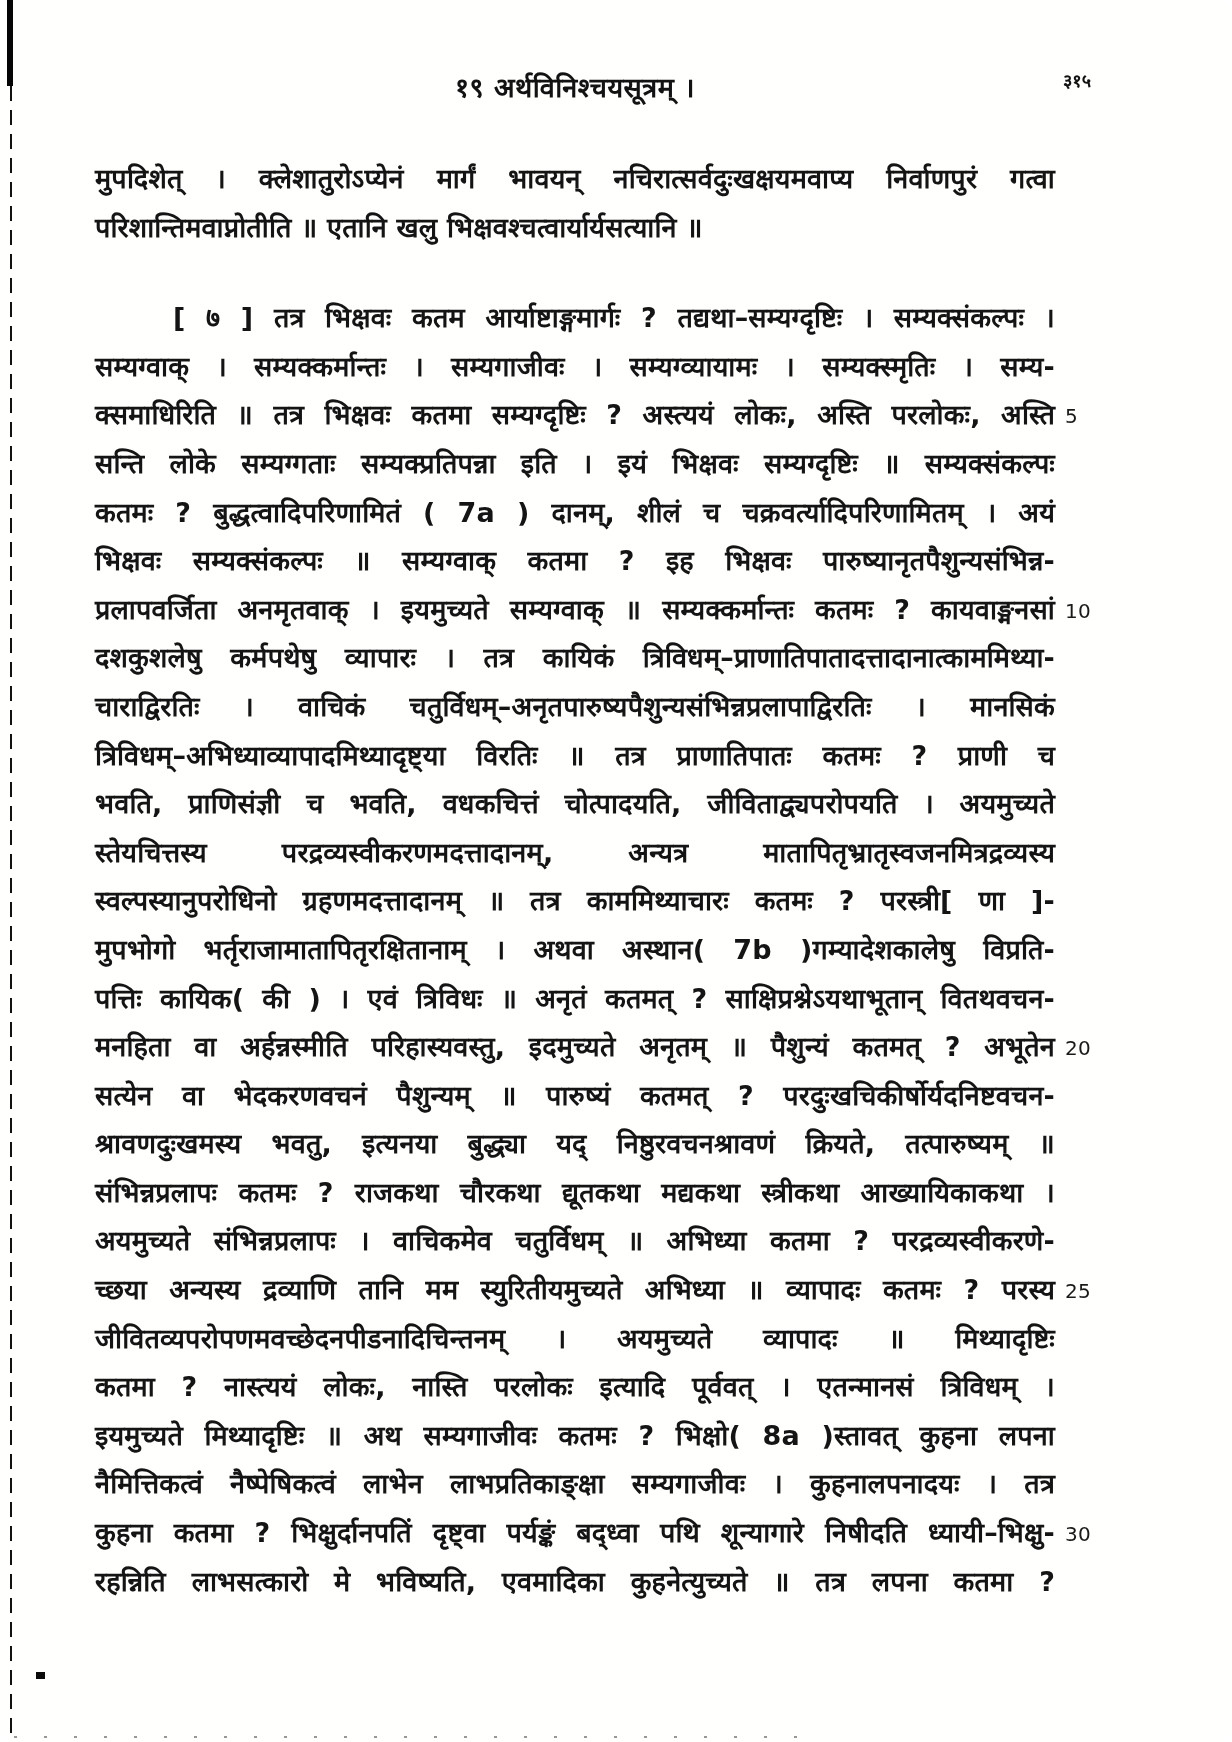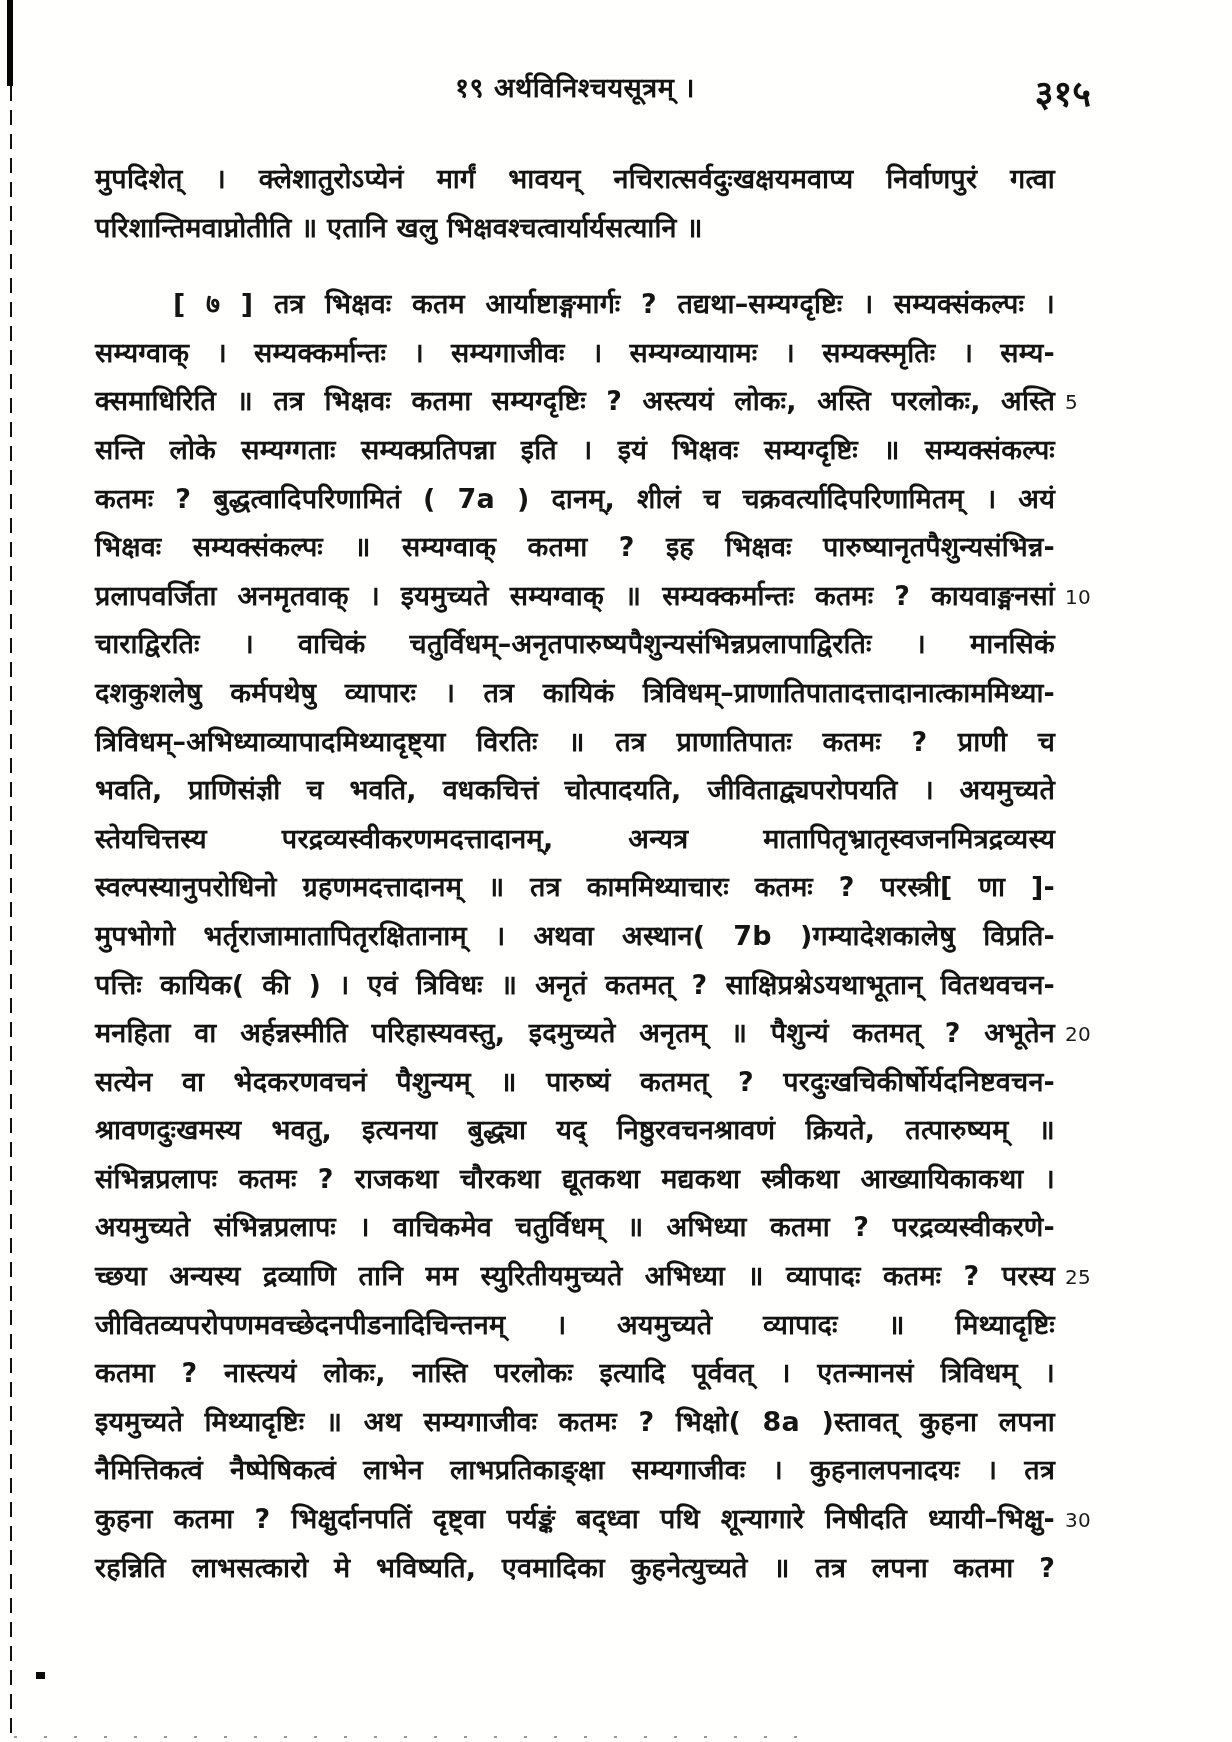"३१५" .page-number { font-size: 36px -> 18px }
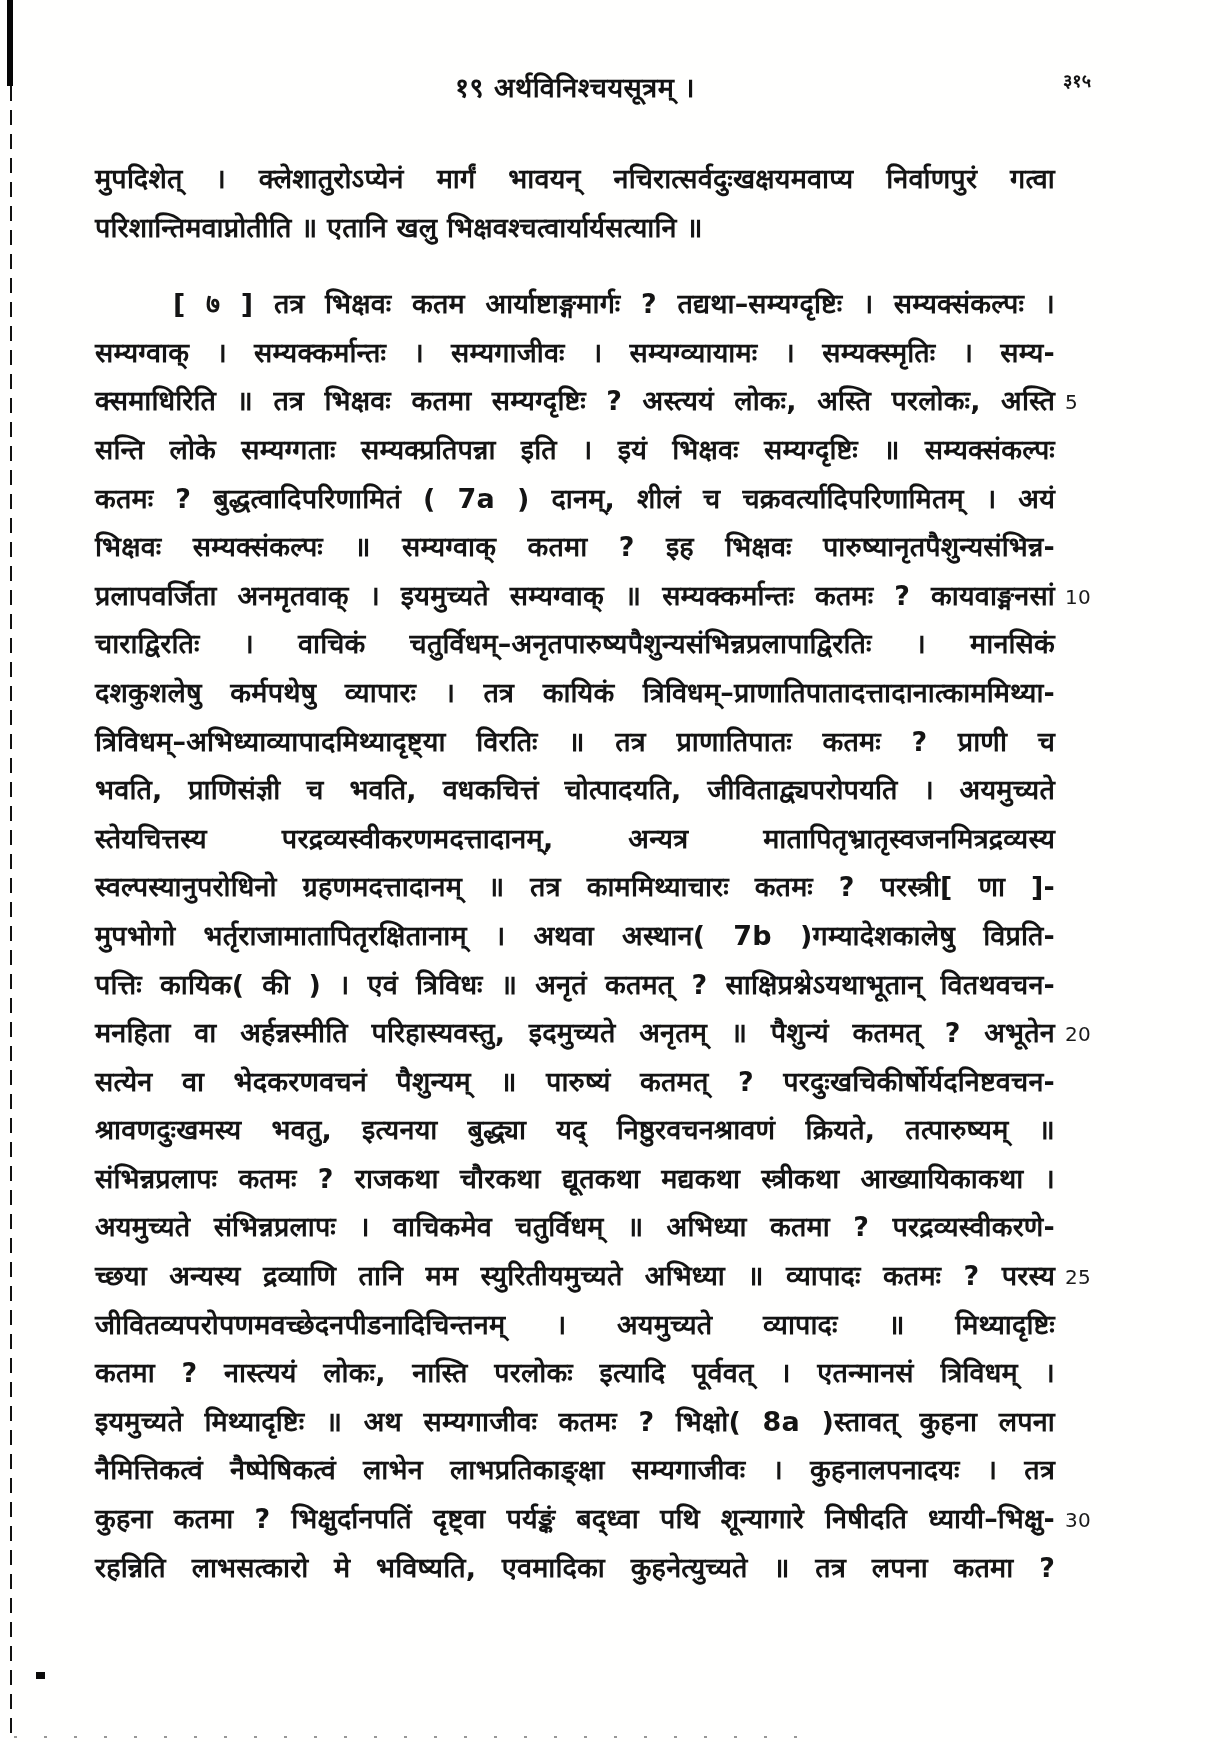"[ ७ ] तत्र भिक्षवः" .para + .para { margin-top: 28px -> 42px }
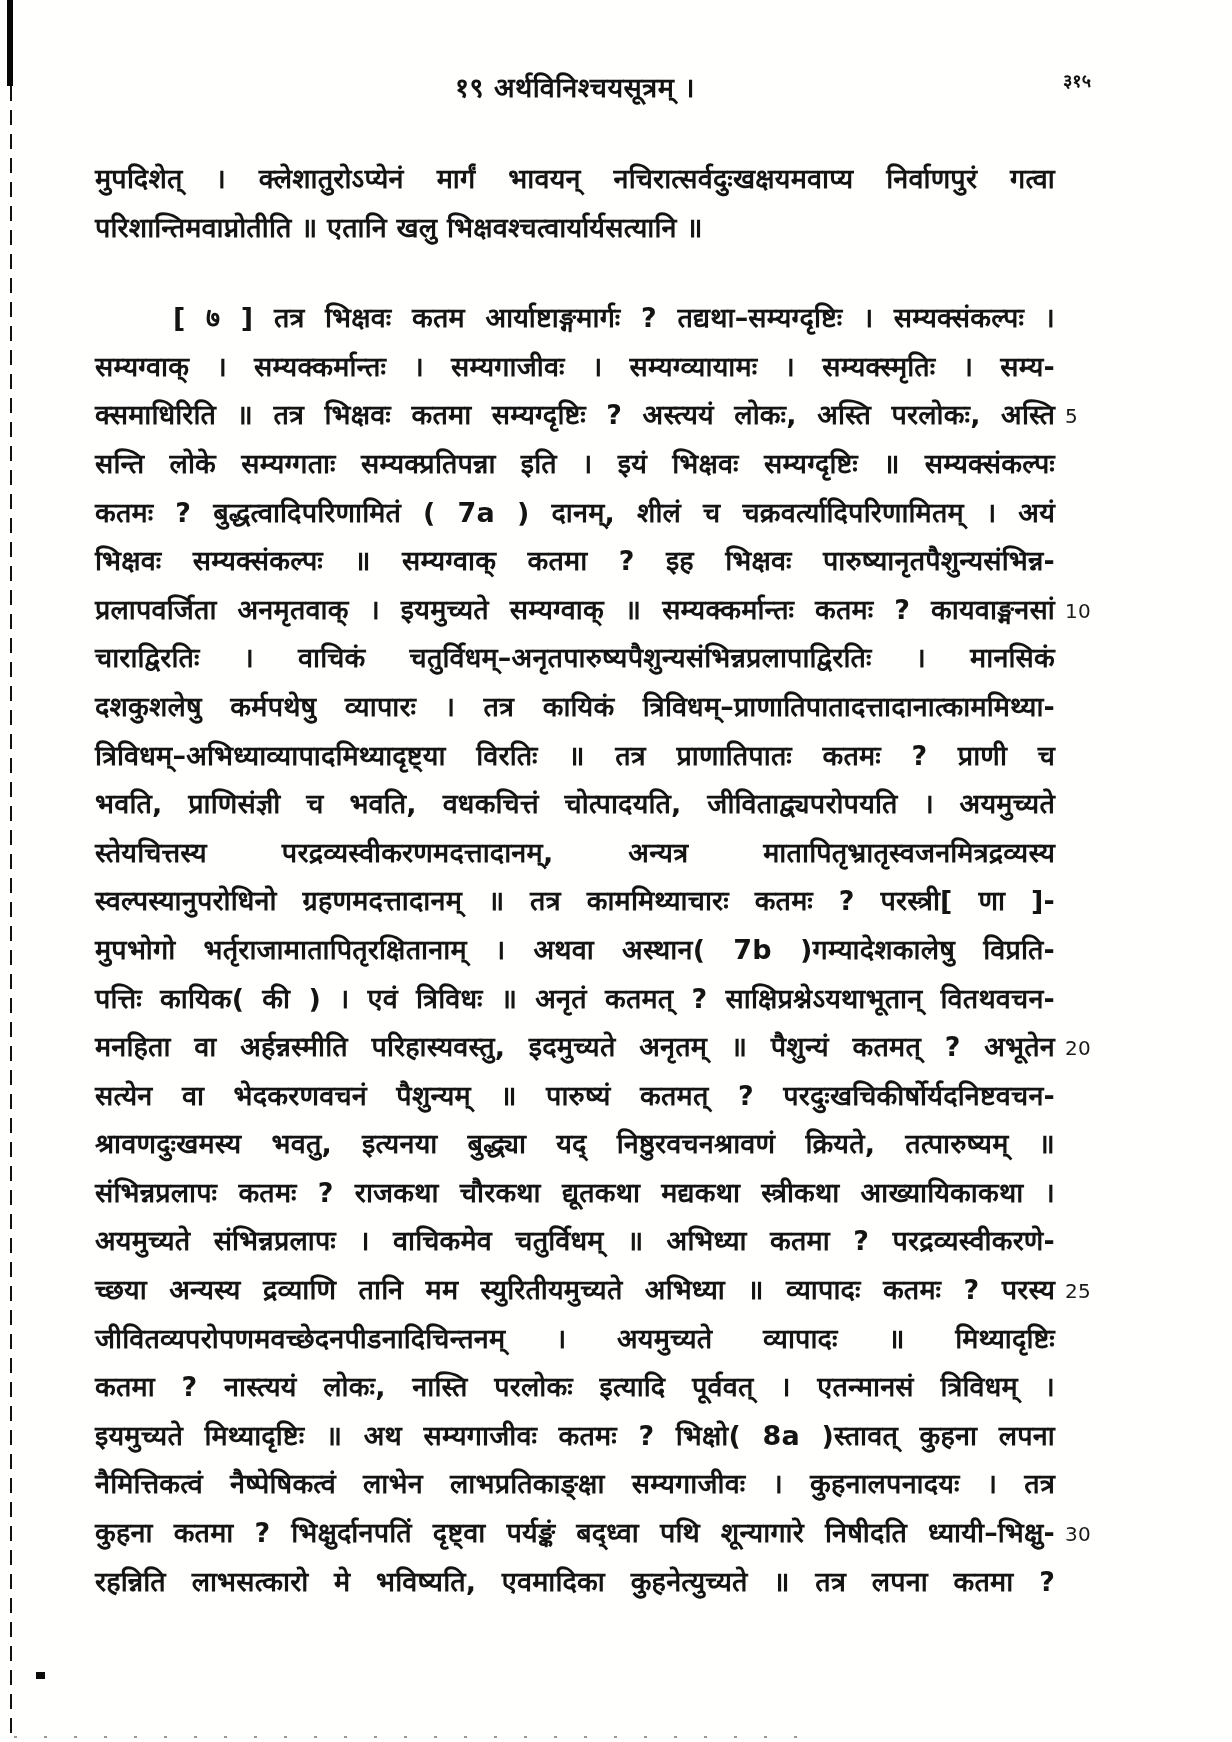"चाराद्विरतिः । वाचिकं" div.line { order: before "दशकुशलेषु कर्मपथेषु व्यापारः । तत्र" -> after "दशकुशलेषु कर्मपथेषु व्यापारः । तत्र" }
